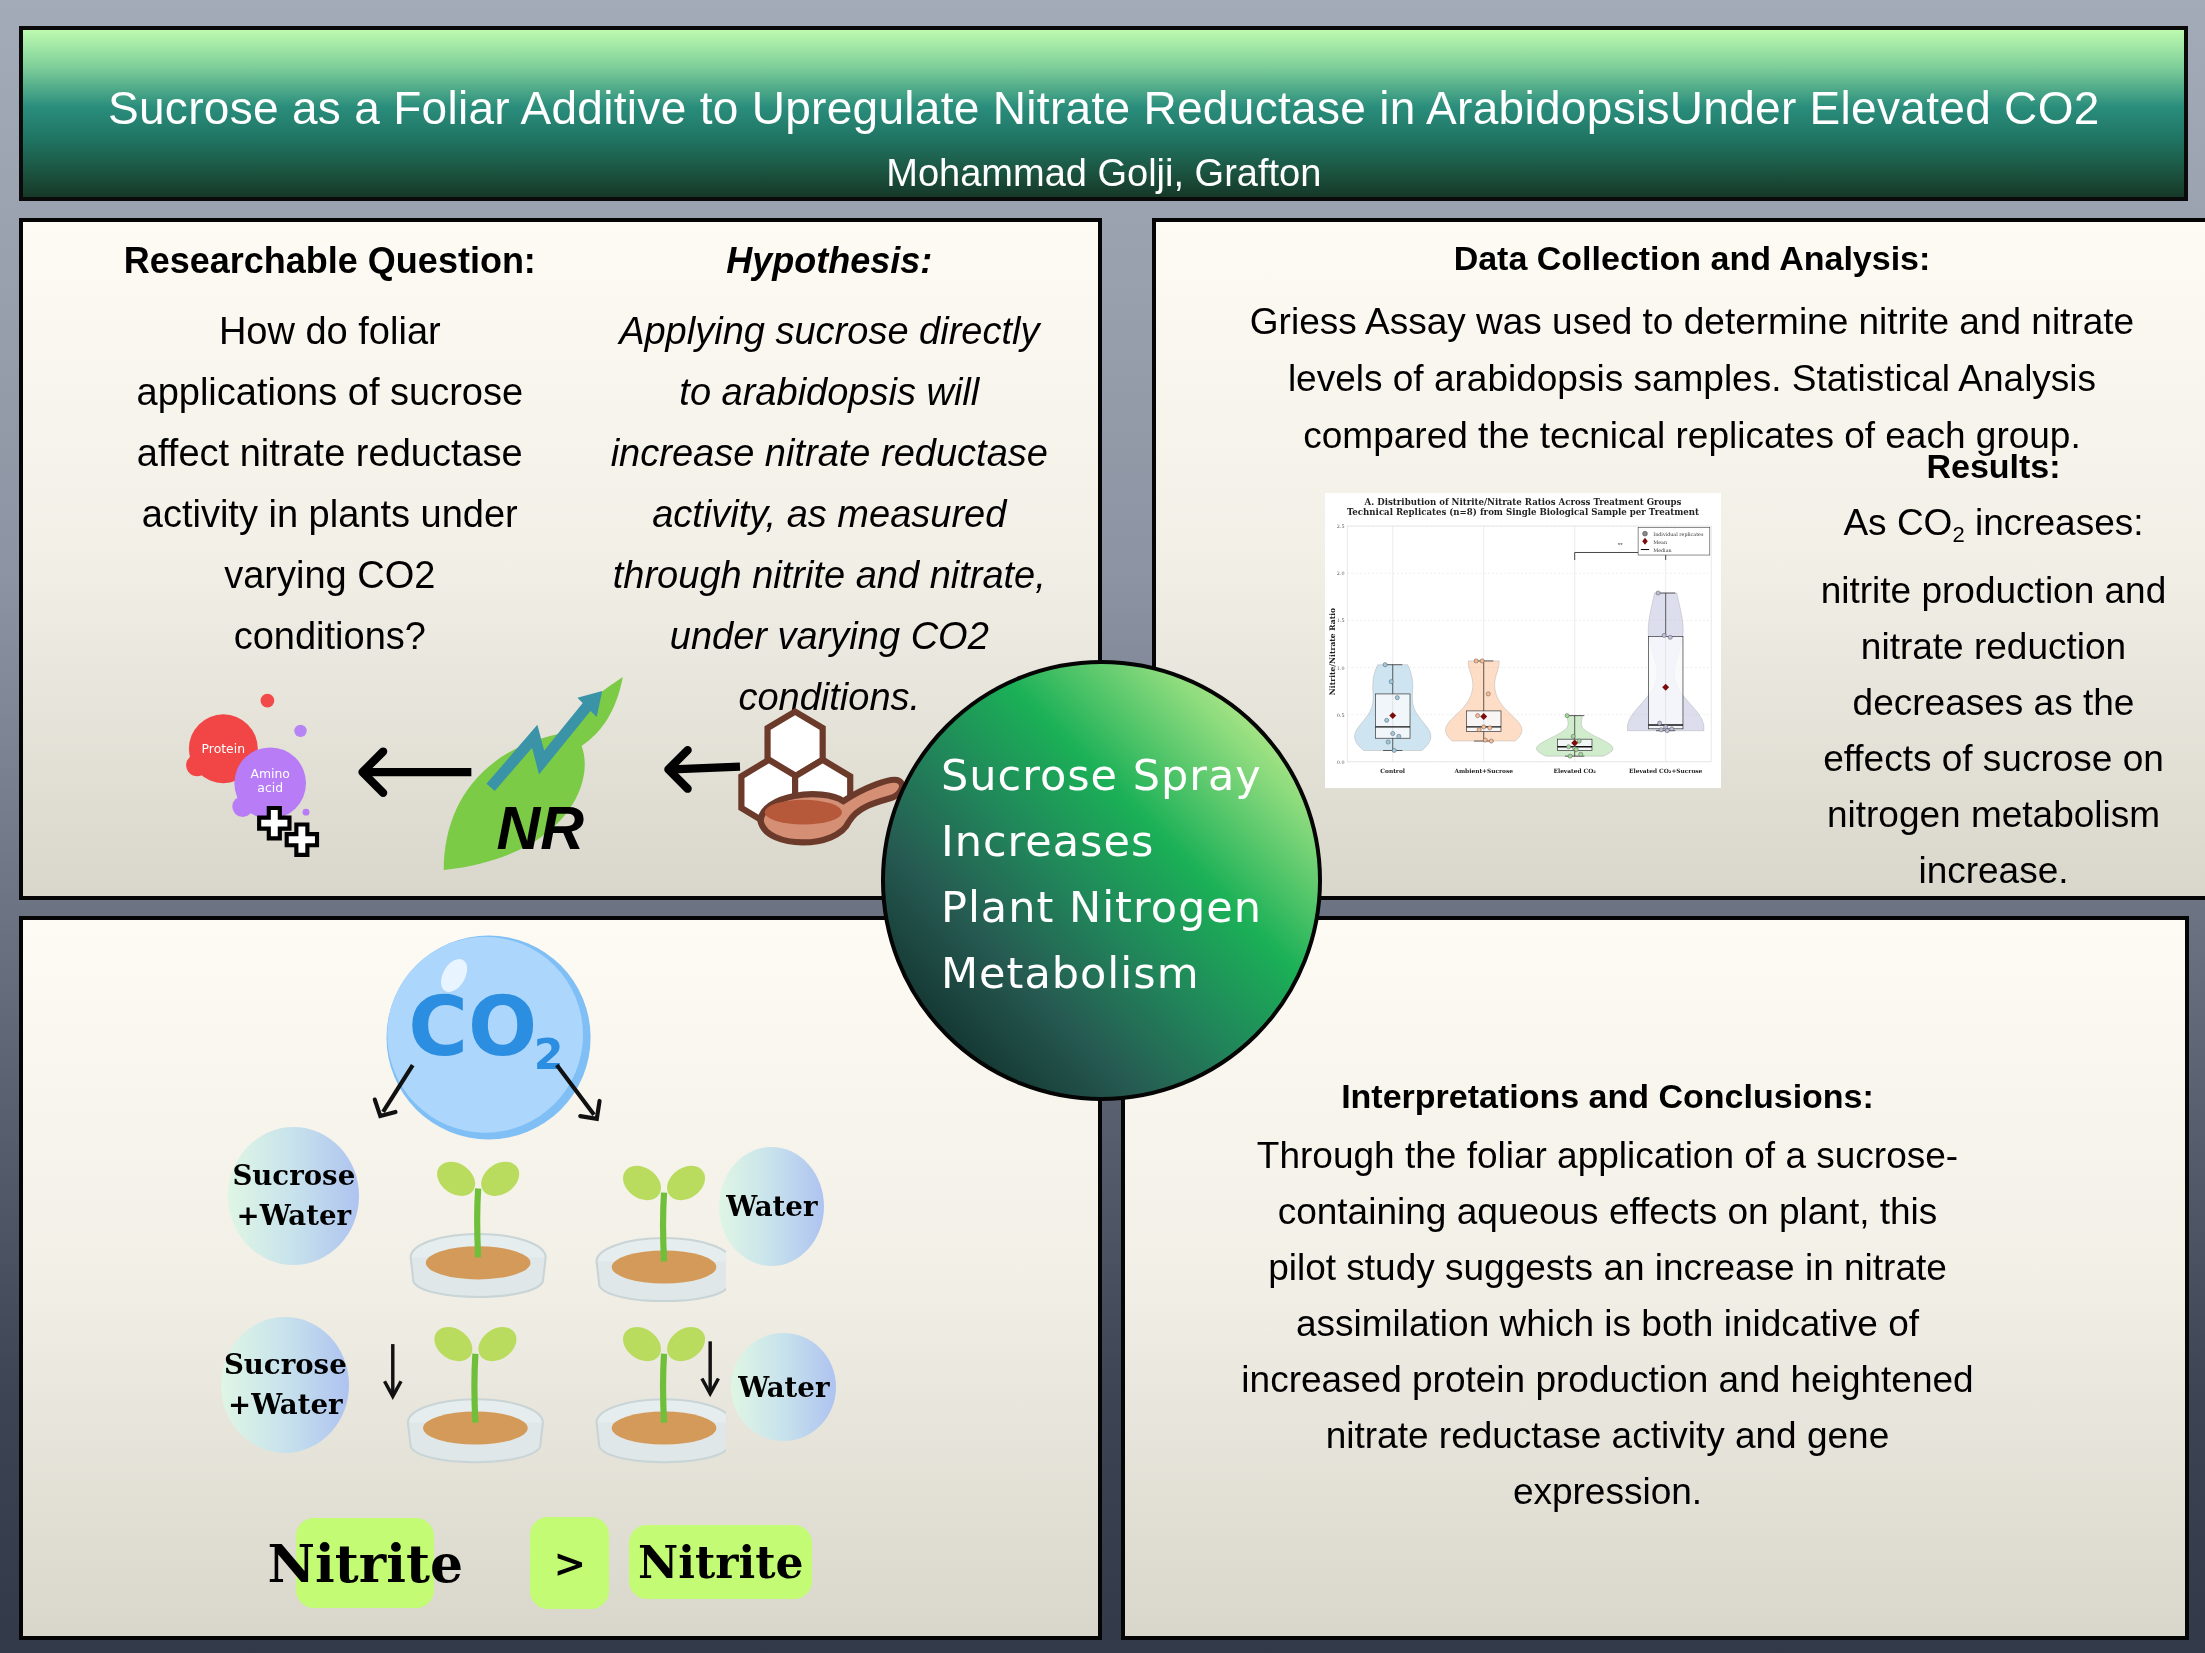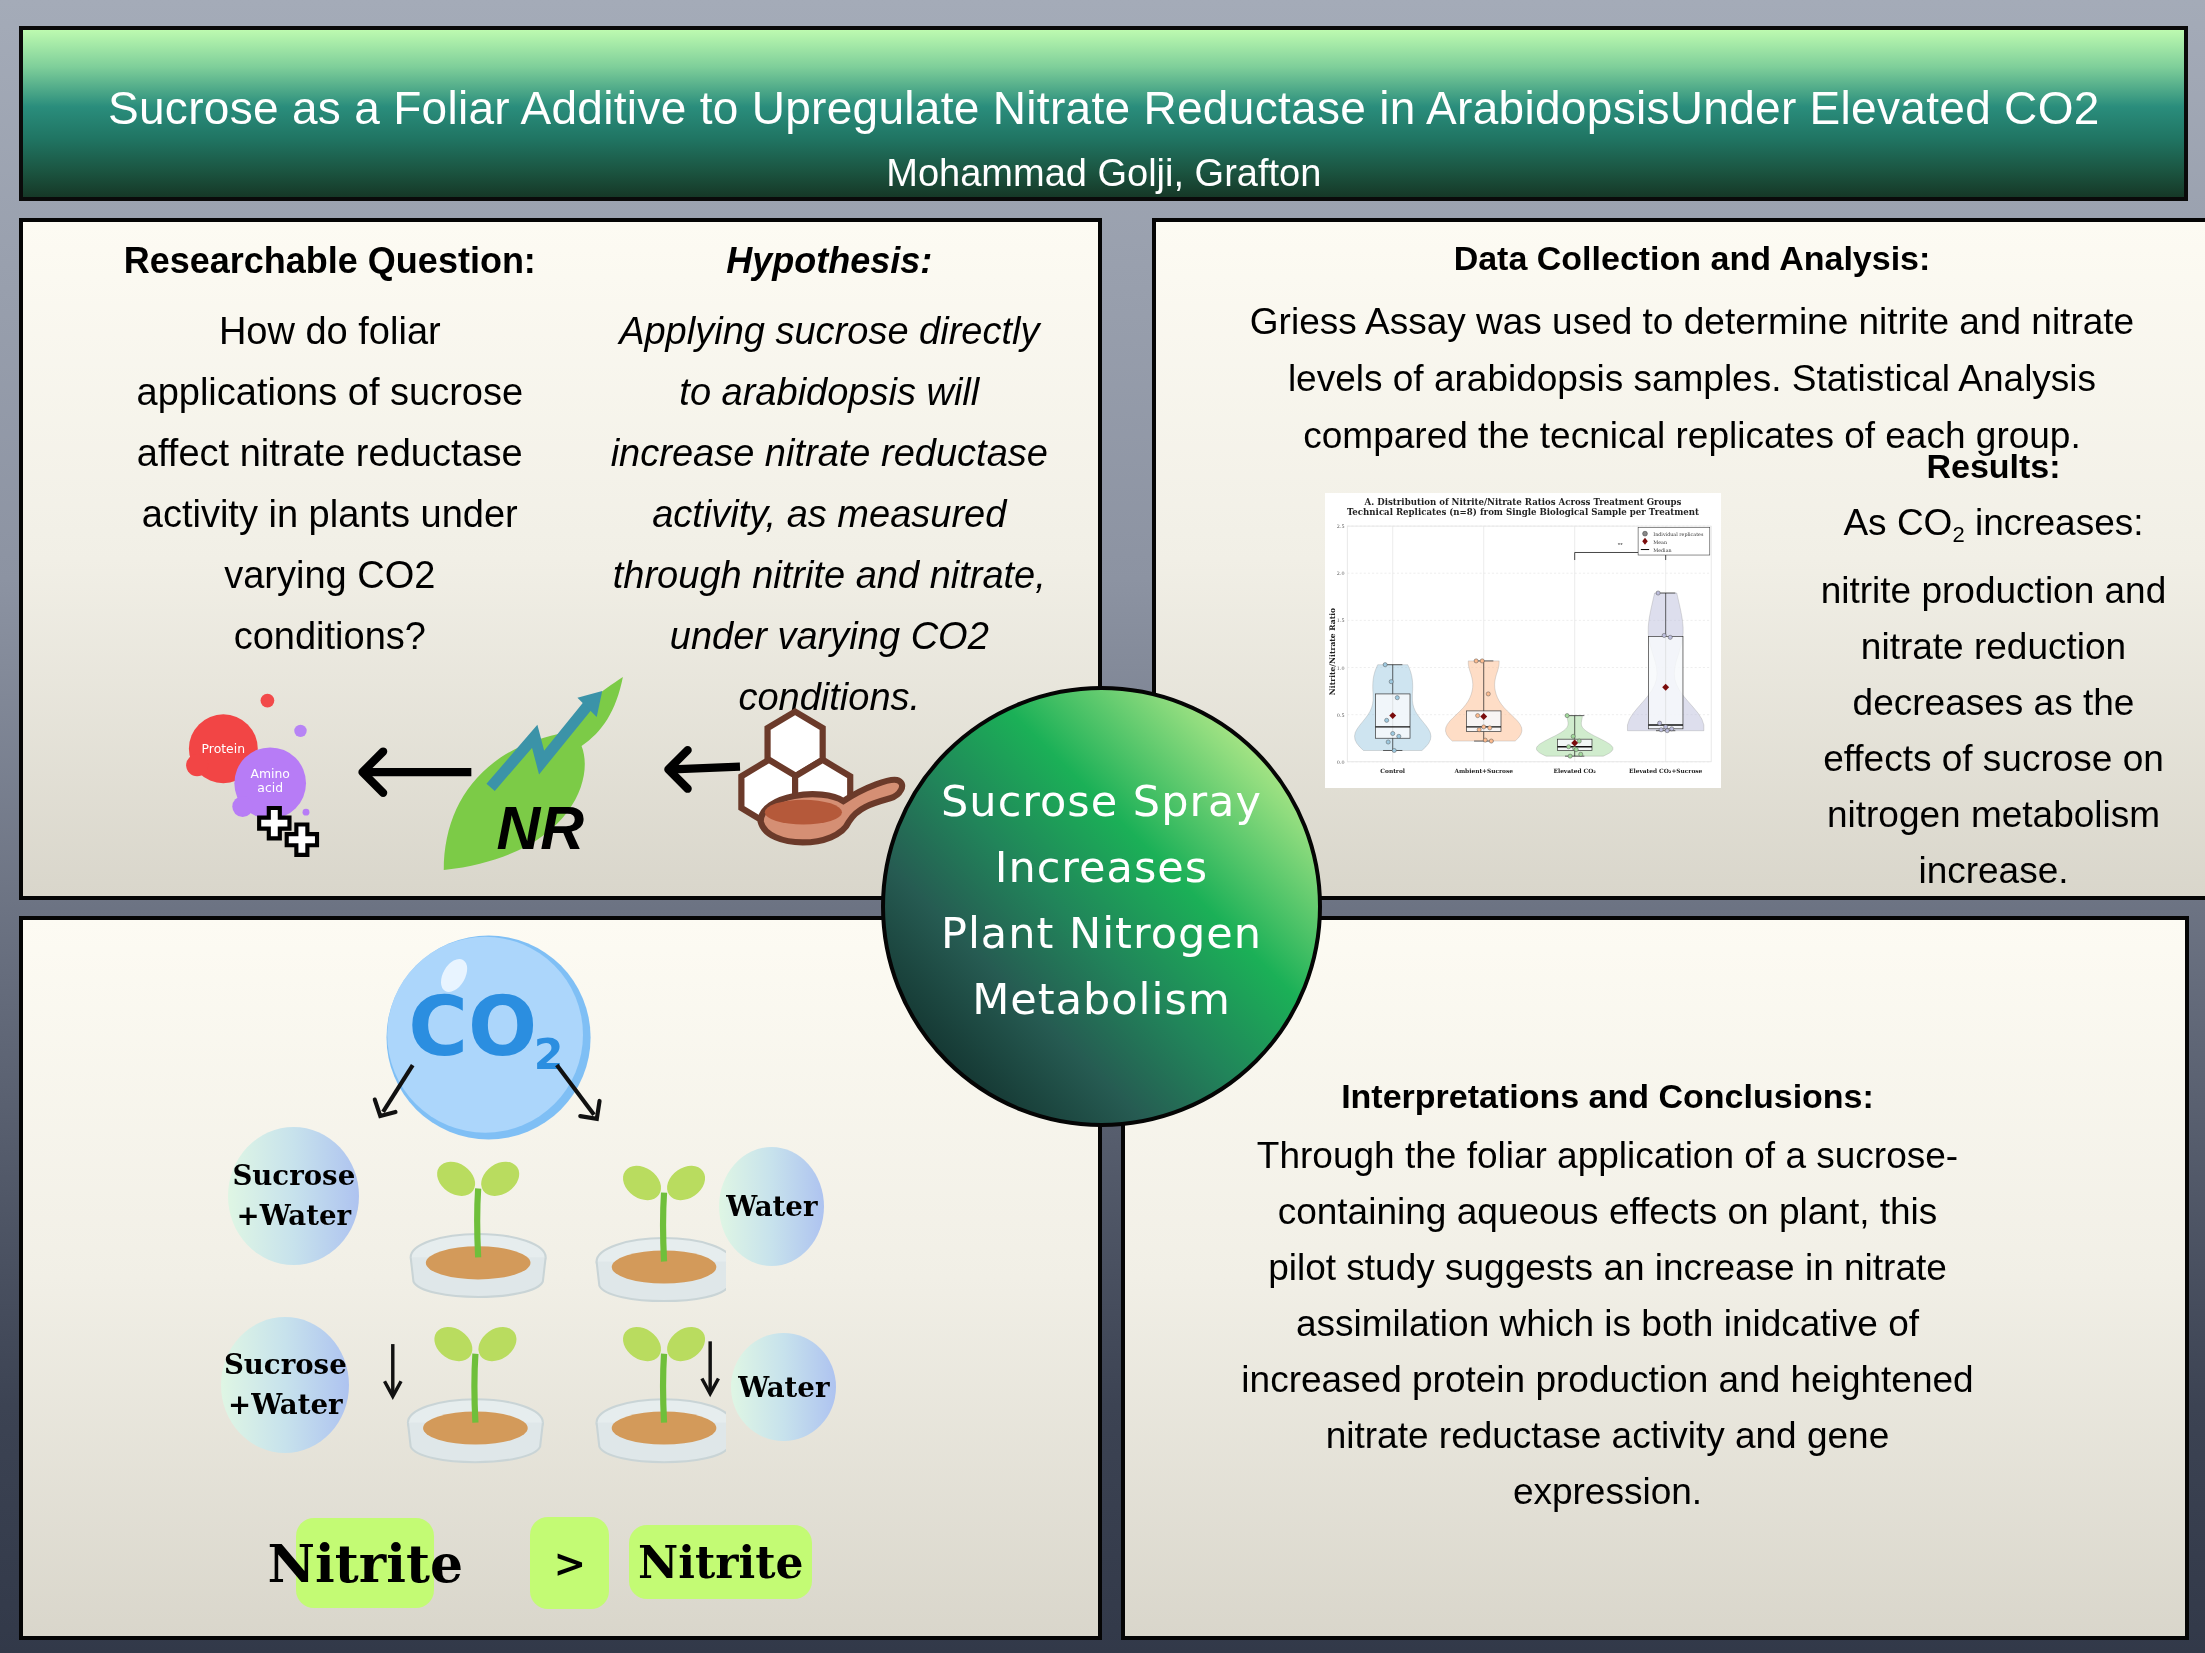"Sucrose Spray" .circle { text-align: center -> left; top: 686px -> 660px }
